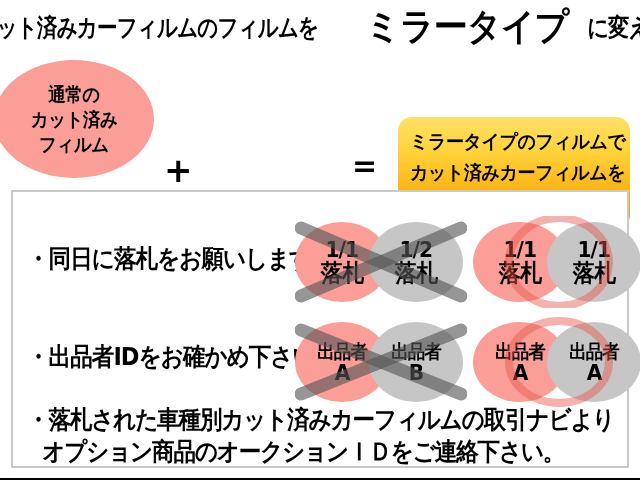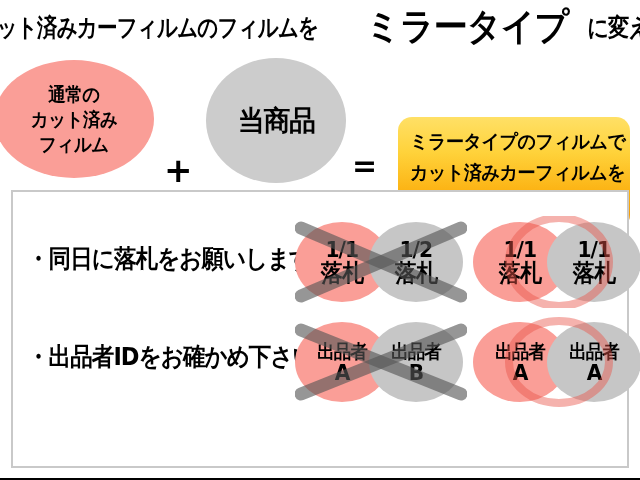"当商品" div.bubble { html: <div> <span>当商品</span> </div> -> none }
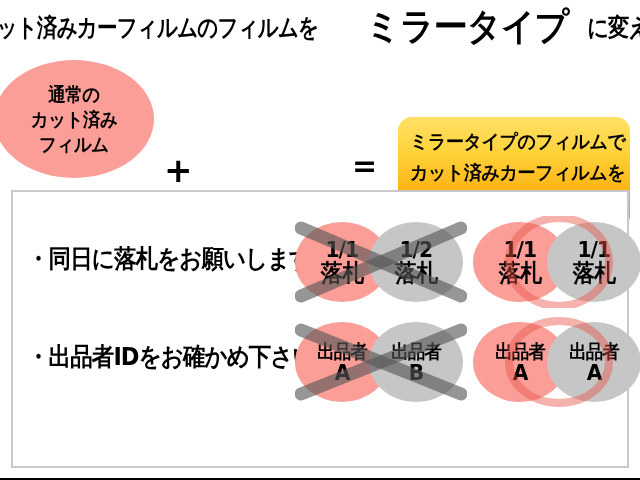"・落札された車種別カット済みカーフィルムの取引ナビより" div { html: none -> <div> <div>・落札された車種別カット済みカーフィルムの取引ナビより</div> <div>オプション商品のオークションＩＤをご連絡下さい。</div> </div> }
